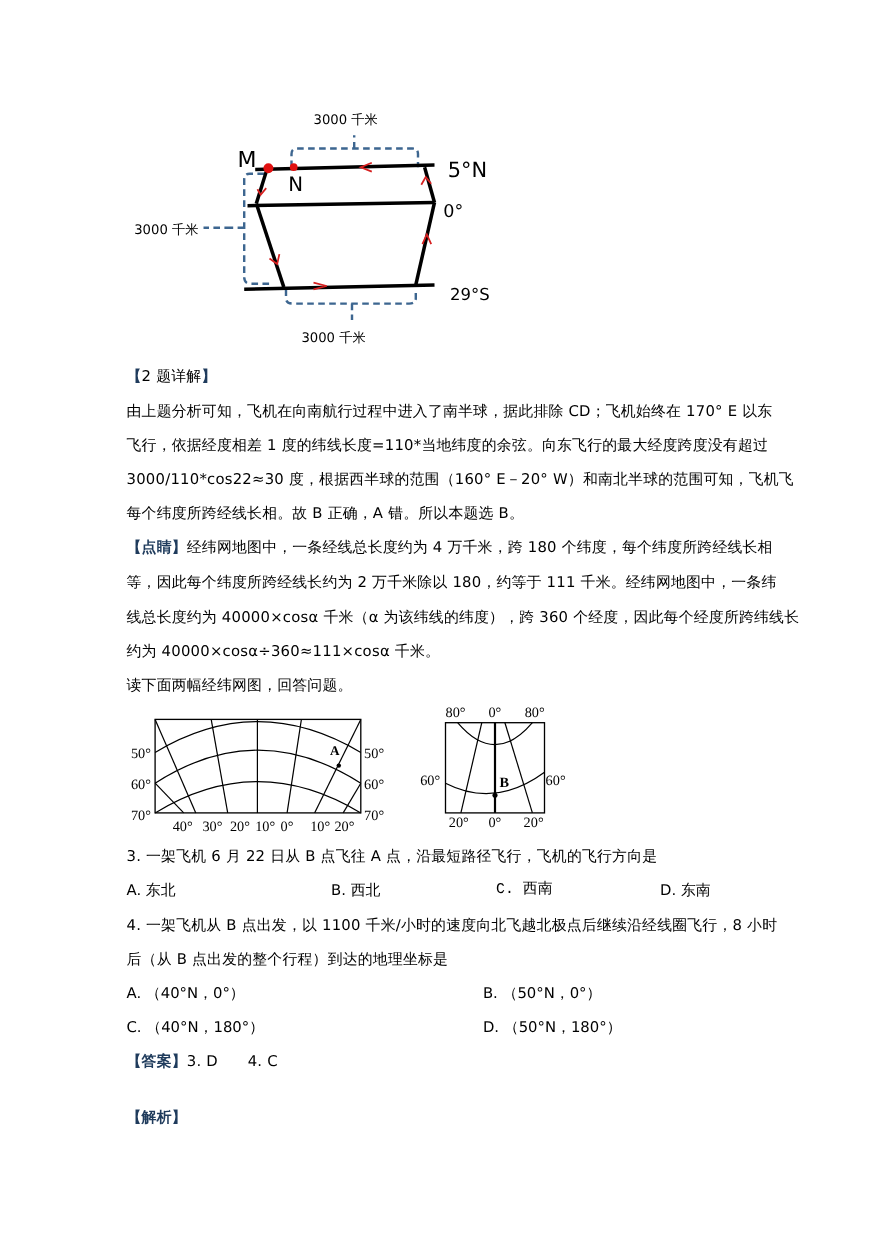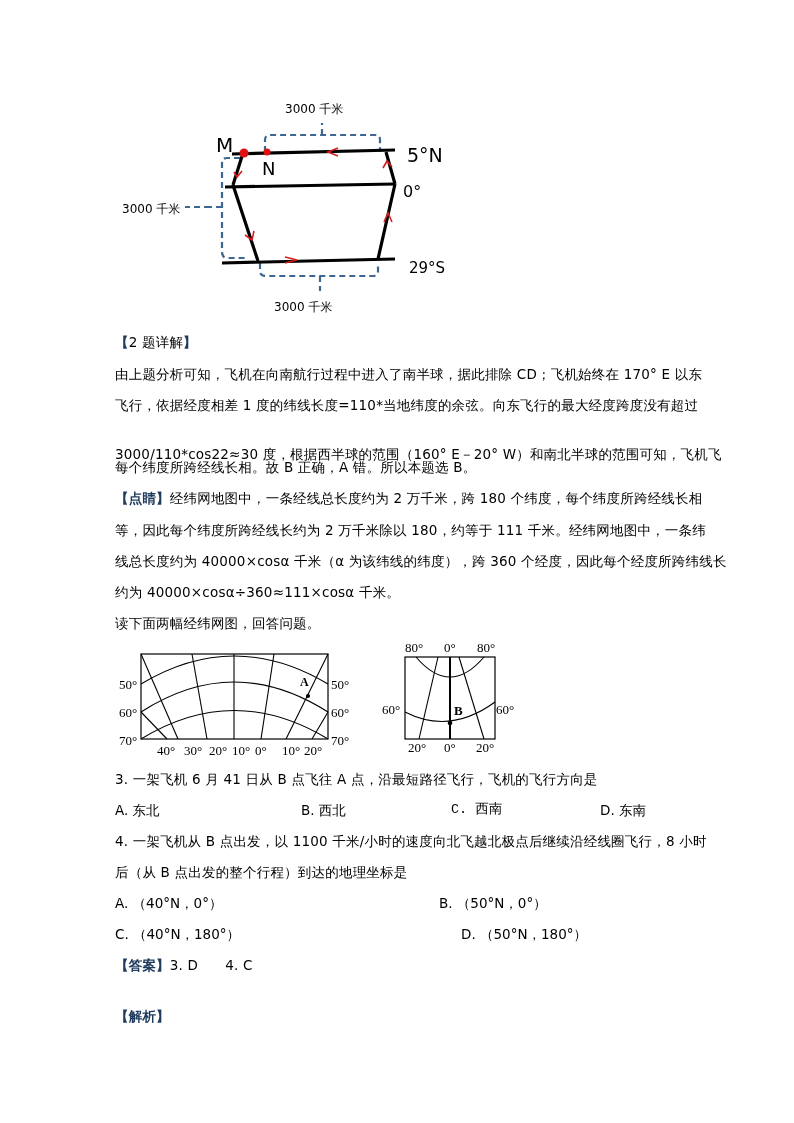"3000/110*cos22≈30 度，根据西半球的范围（160° E－20°" div.line { top: 445px -> 427px }
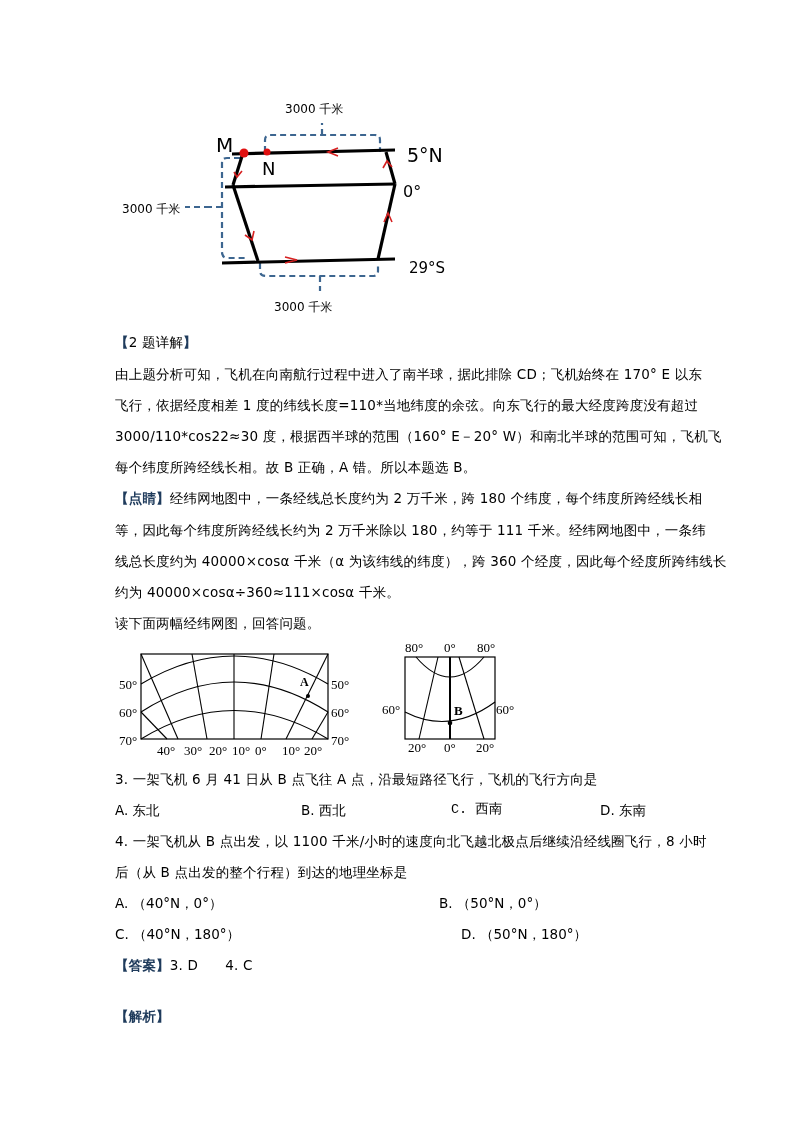"经纬网地图中，一条经线总长度约为 2 万千米，跨 180" span { text: 2 -> 4 }
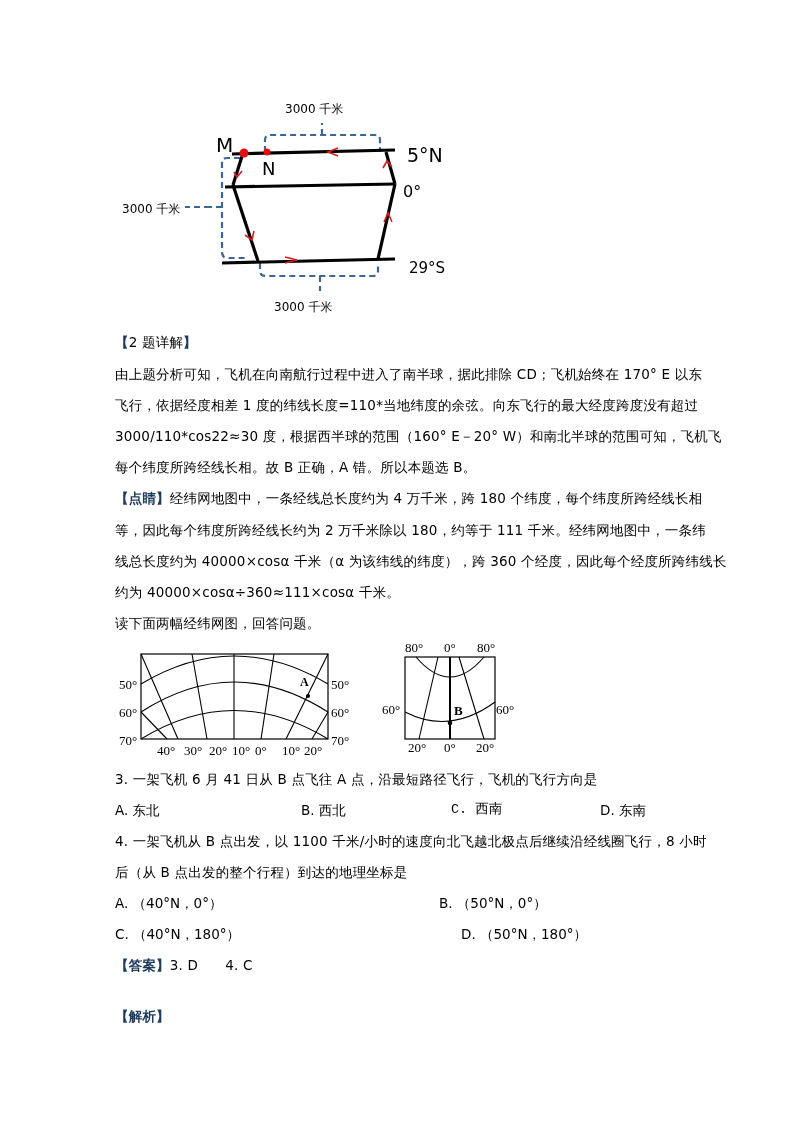"3. 一架飞机 6 月 41" div.line { text: 41 -> 22 }
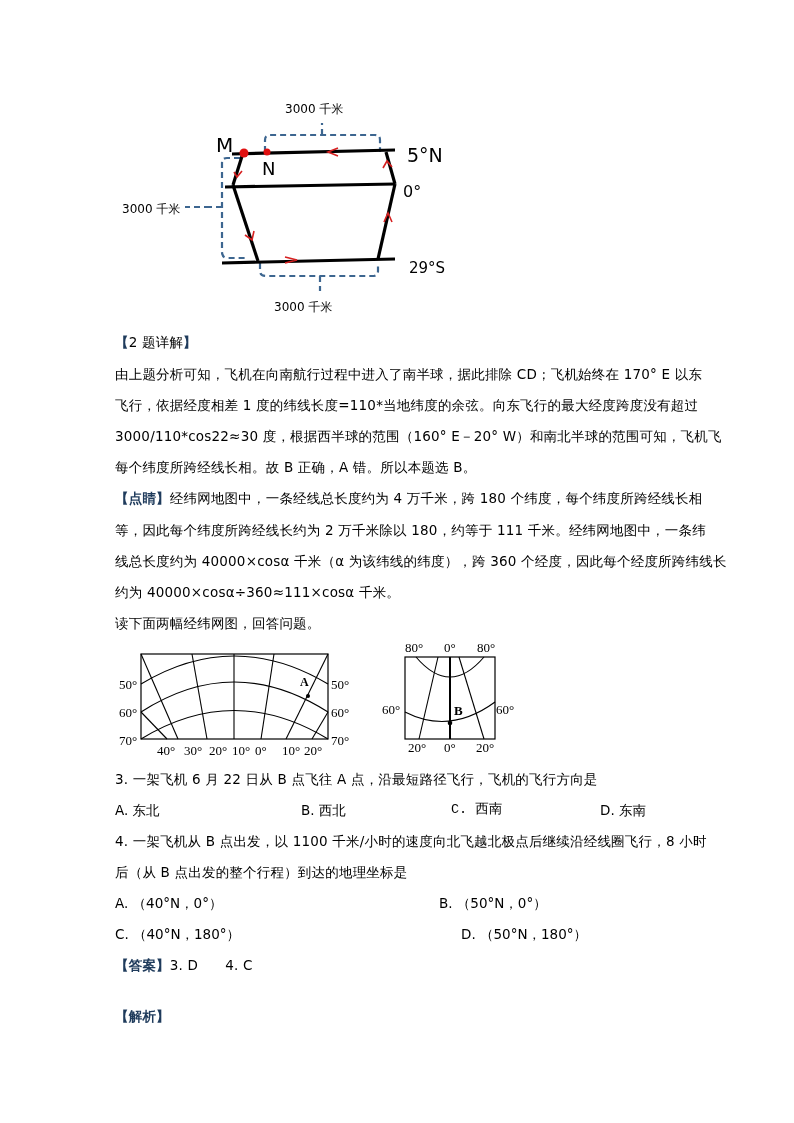"D. （50°N，180°）" div.opt { left: 461px -> 439px }
